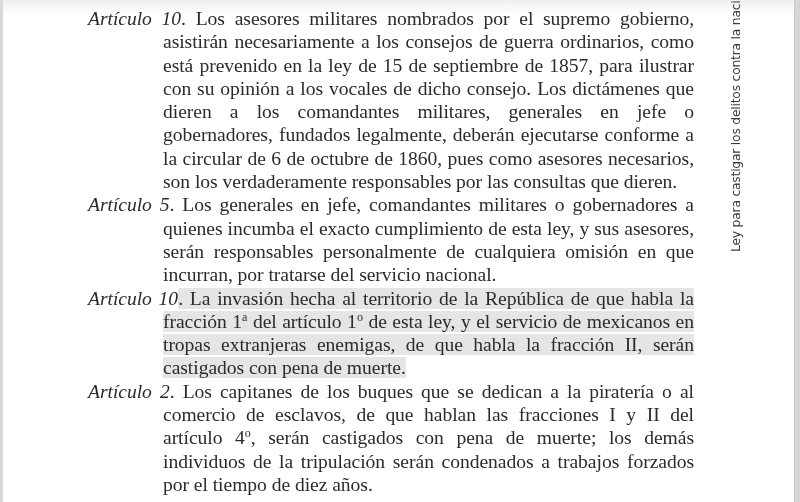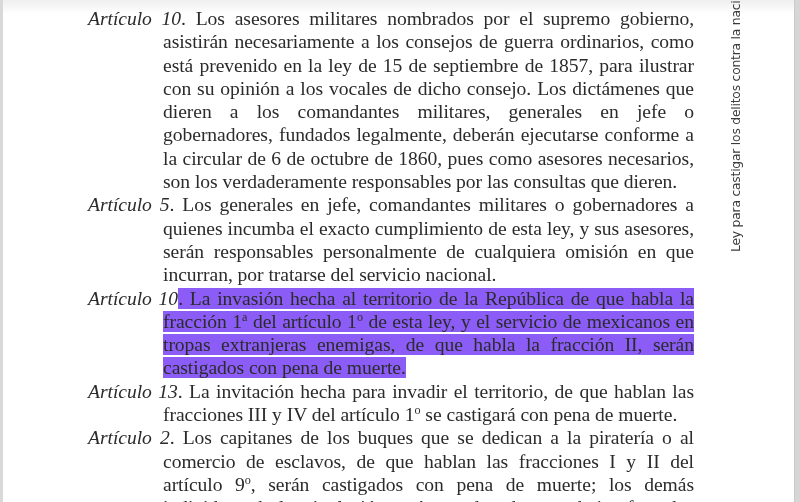". La invasión hecha al" .hl { background: #8b5cf6 -> #e5e5e5 }
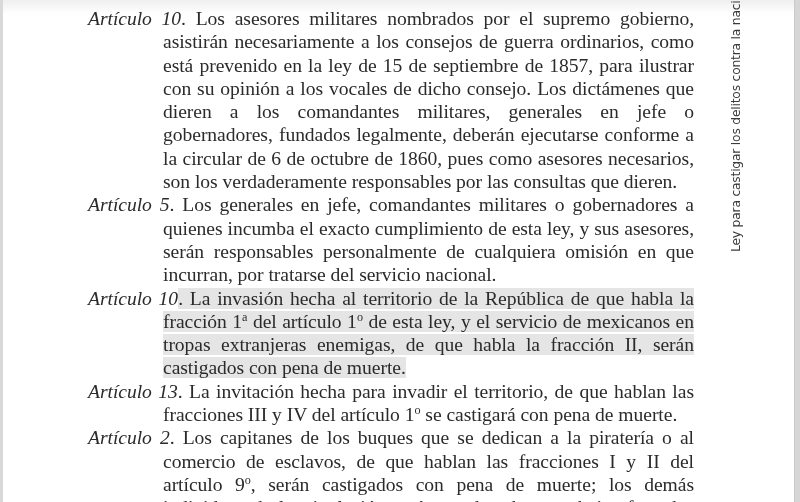"Artículo 13. La invitación hecha" p.article { html: <p><span>Artículo 13</span>. <span>La invitación hecha para invadir el territorio, de que hablan las fracciones III y IV del artículo 1</span><sup>o</sup><span> se castigará con pena de muerte.</span></p> -> none }
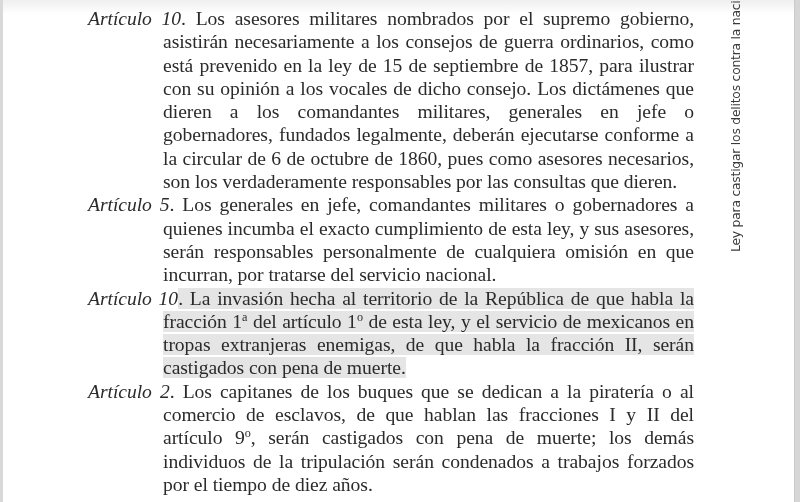"Los capitanes de los buques" span { text: 9 -> 4 }
